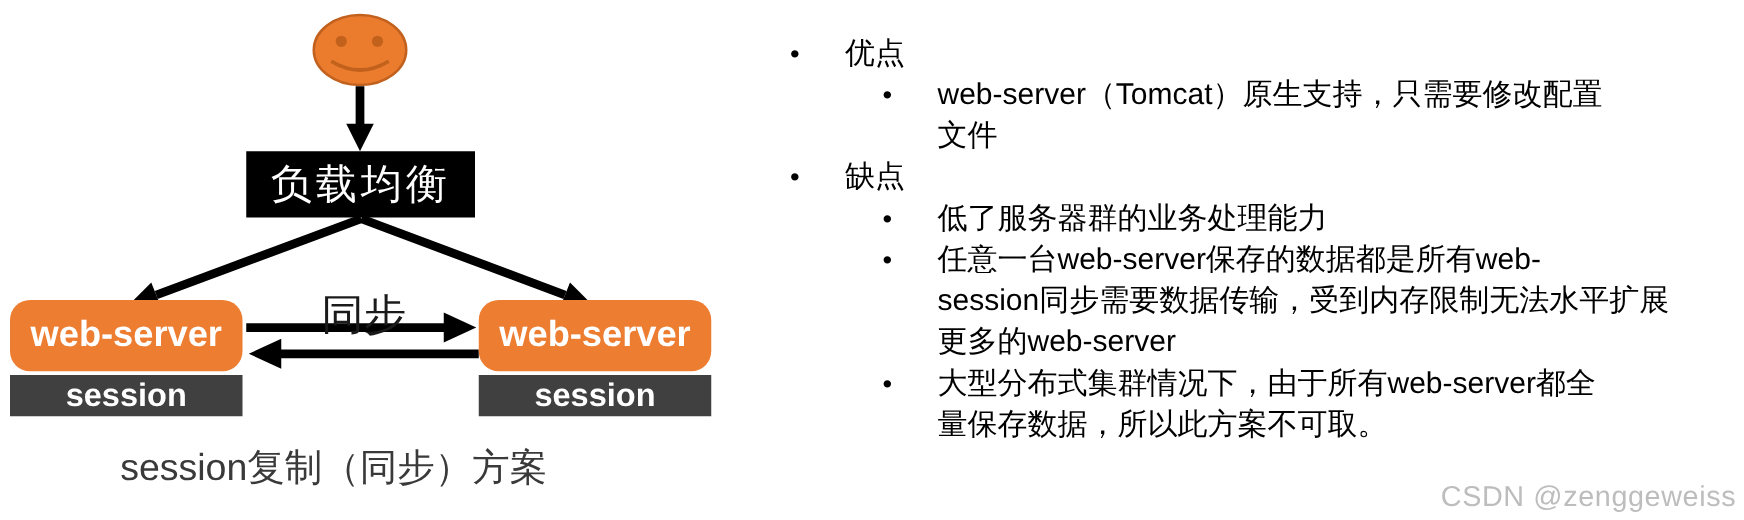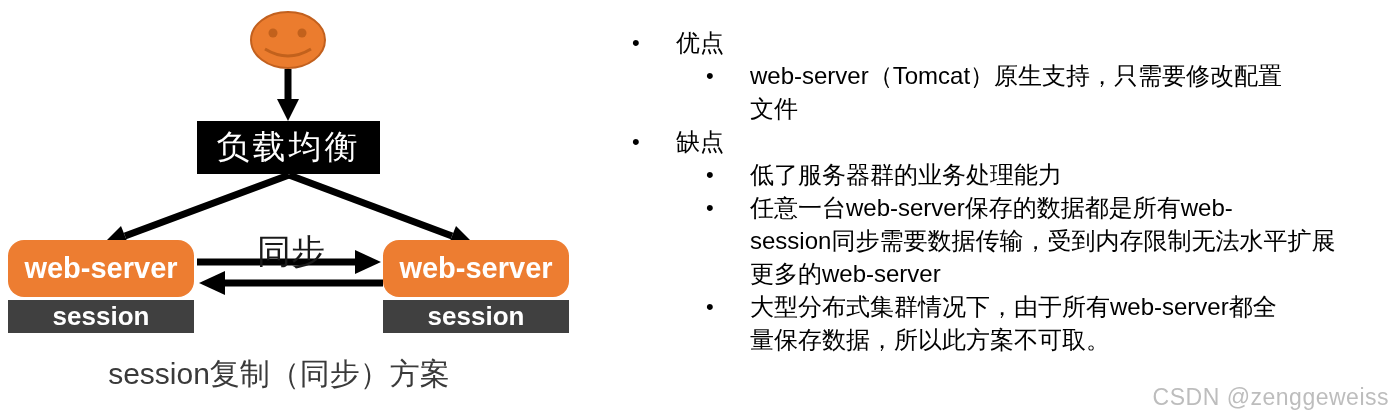"session复制（同步）方案" .caption { left: 84px -> 72px }
